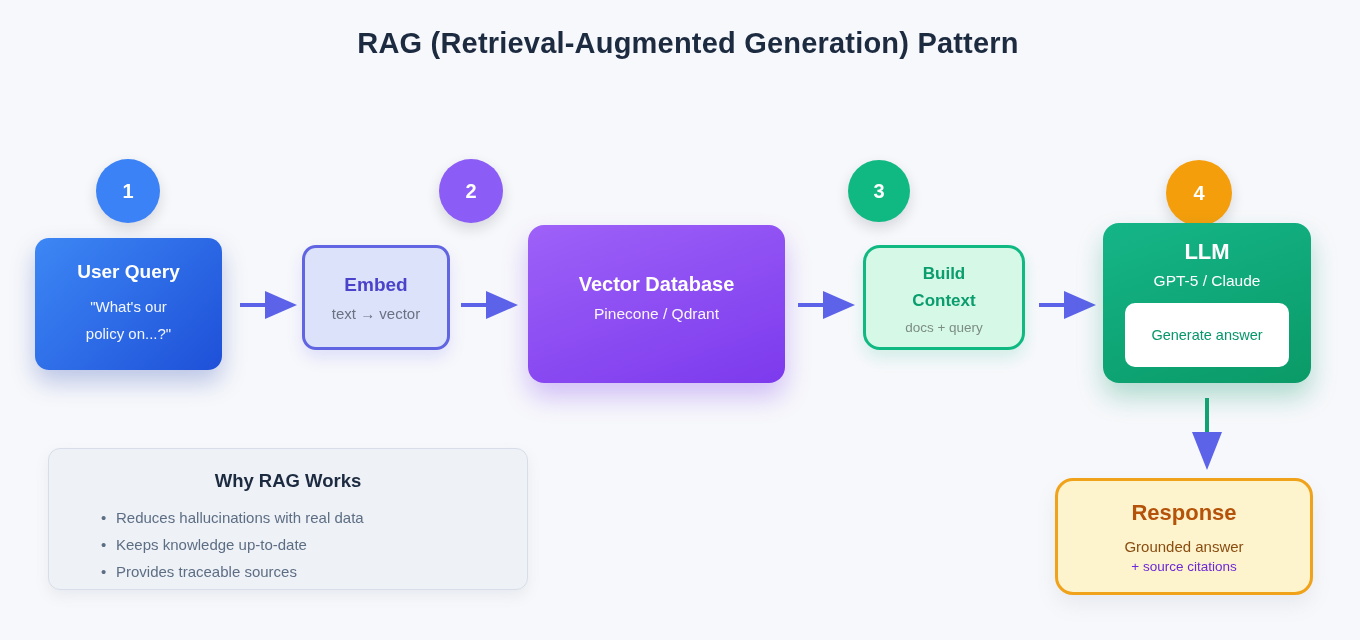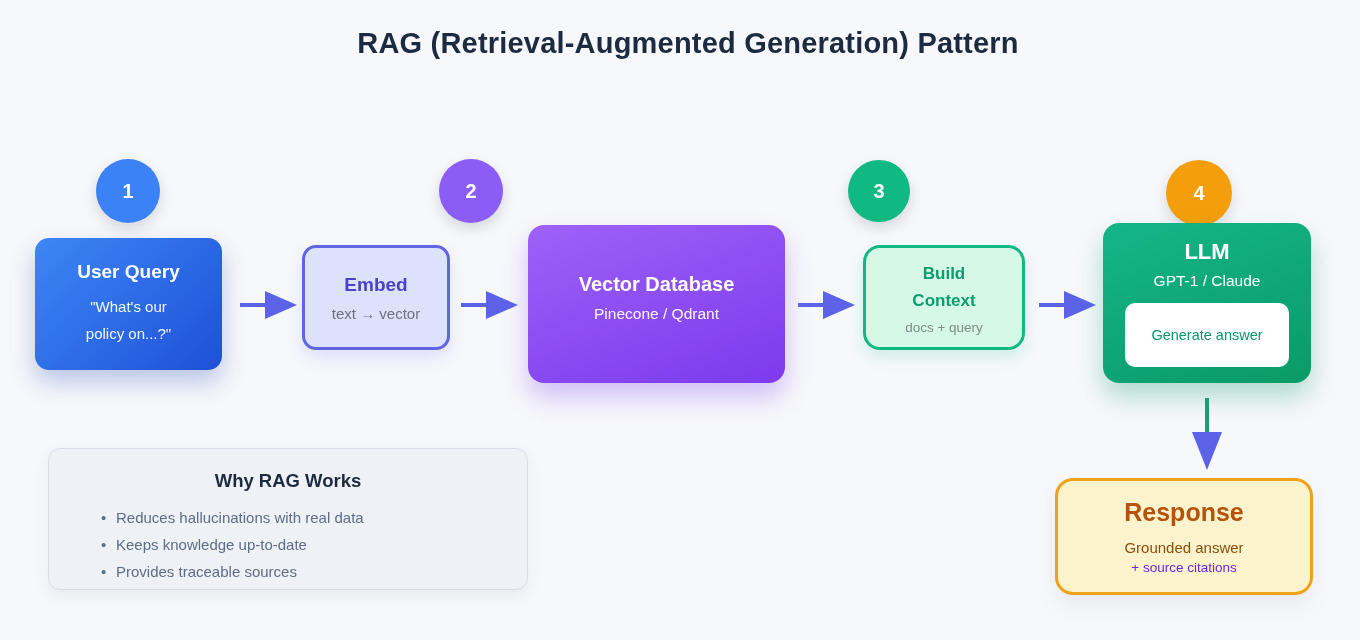"GPT-1 / Claude" div.node-sub { text: GPT-1 -> GPT-5 }
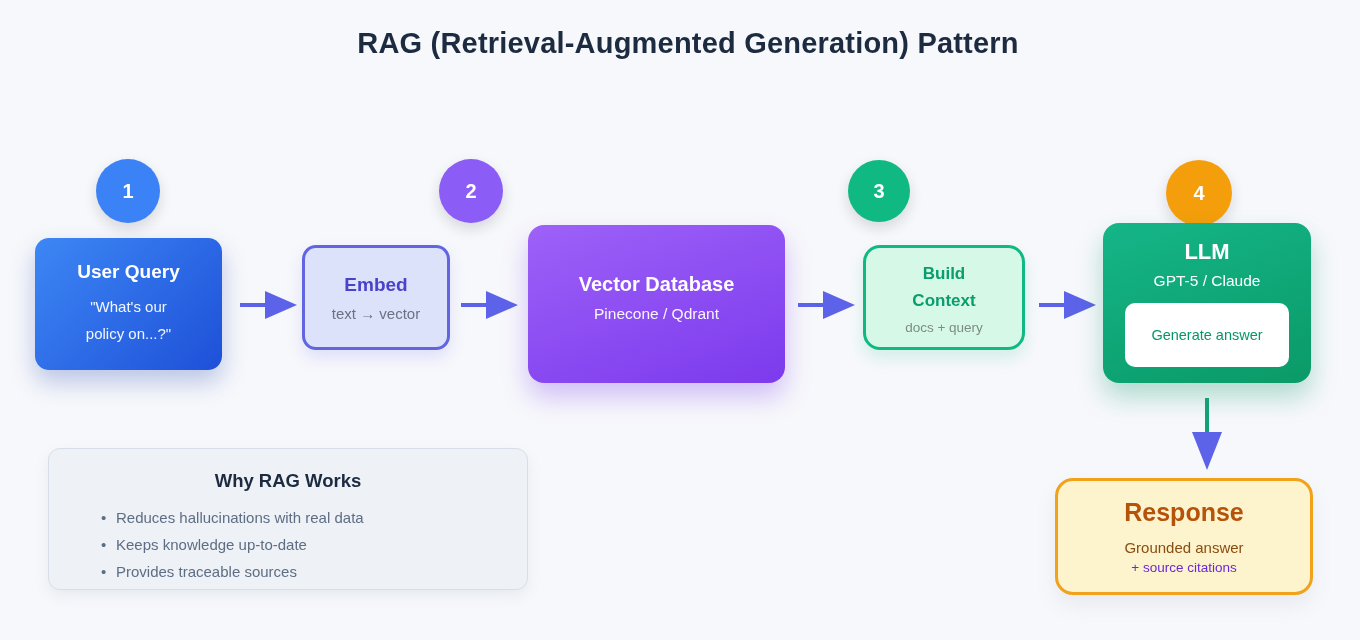"Response" #response .node-title { font-size: 25px -> 22px }
